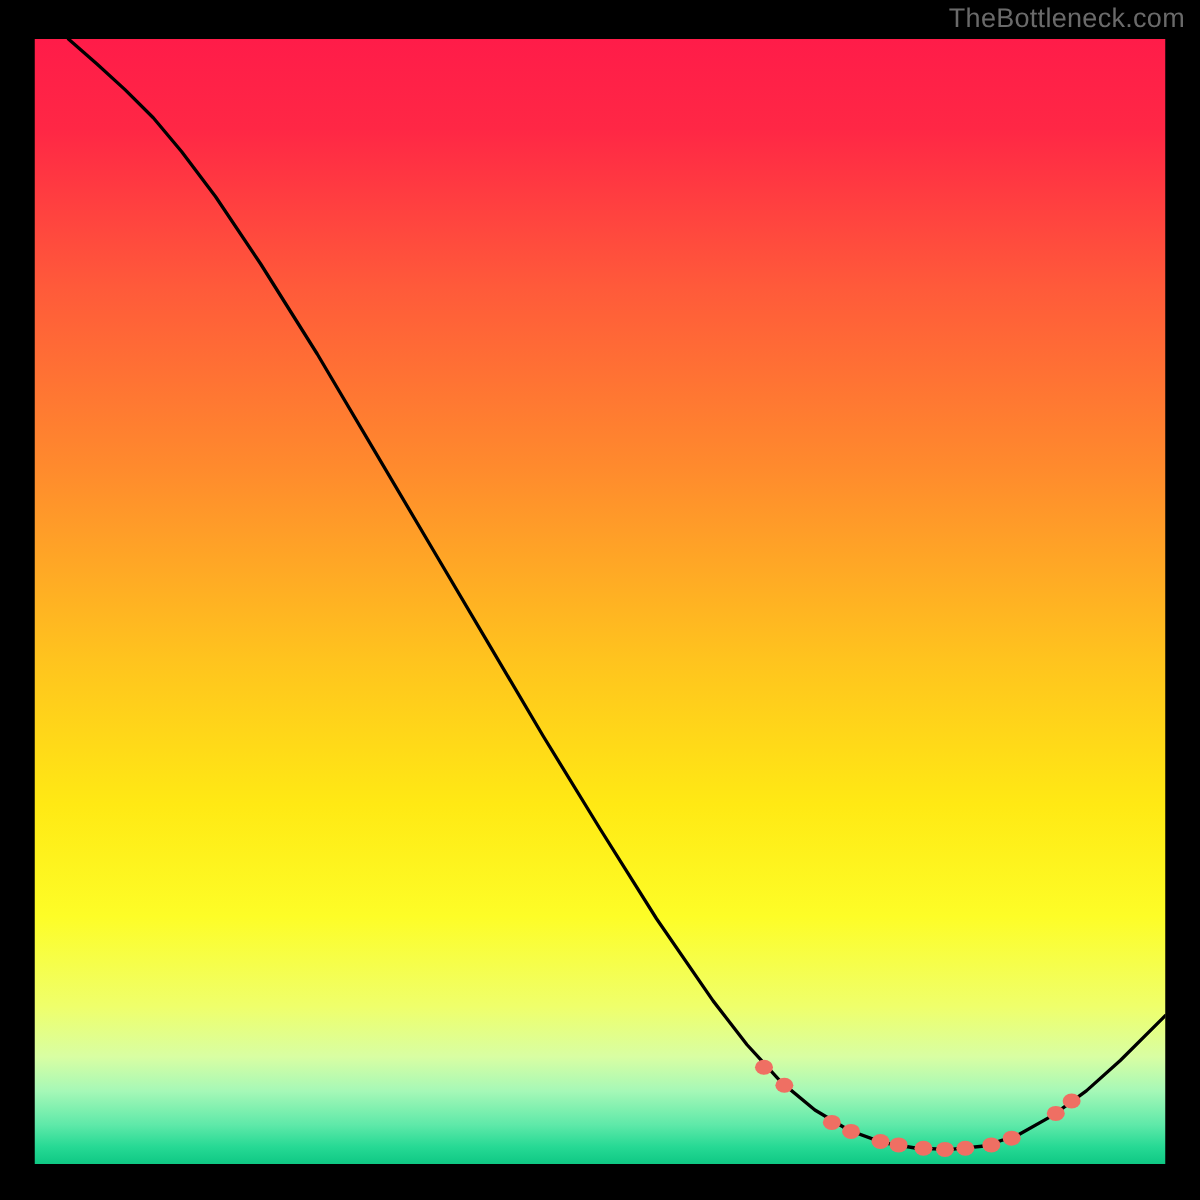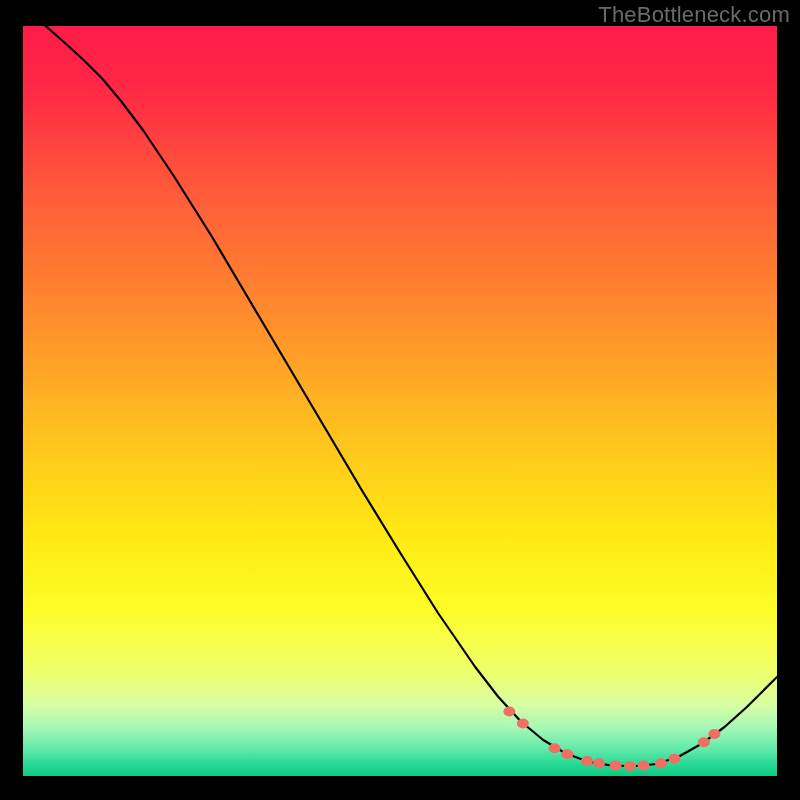"TheBottleneck.com" .watermark { font-size: 22px -> 18px }
